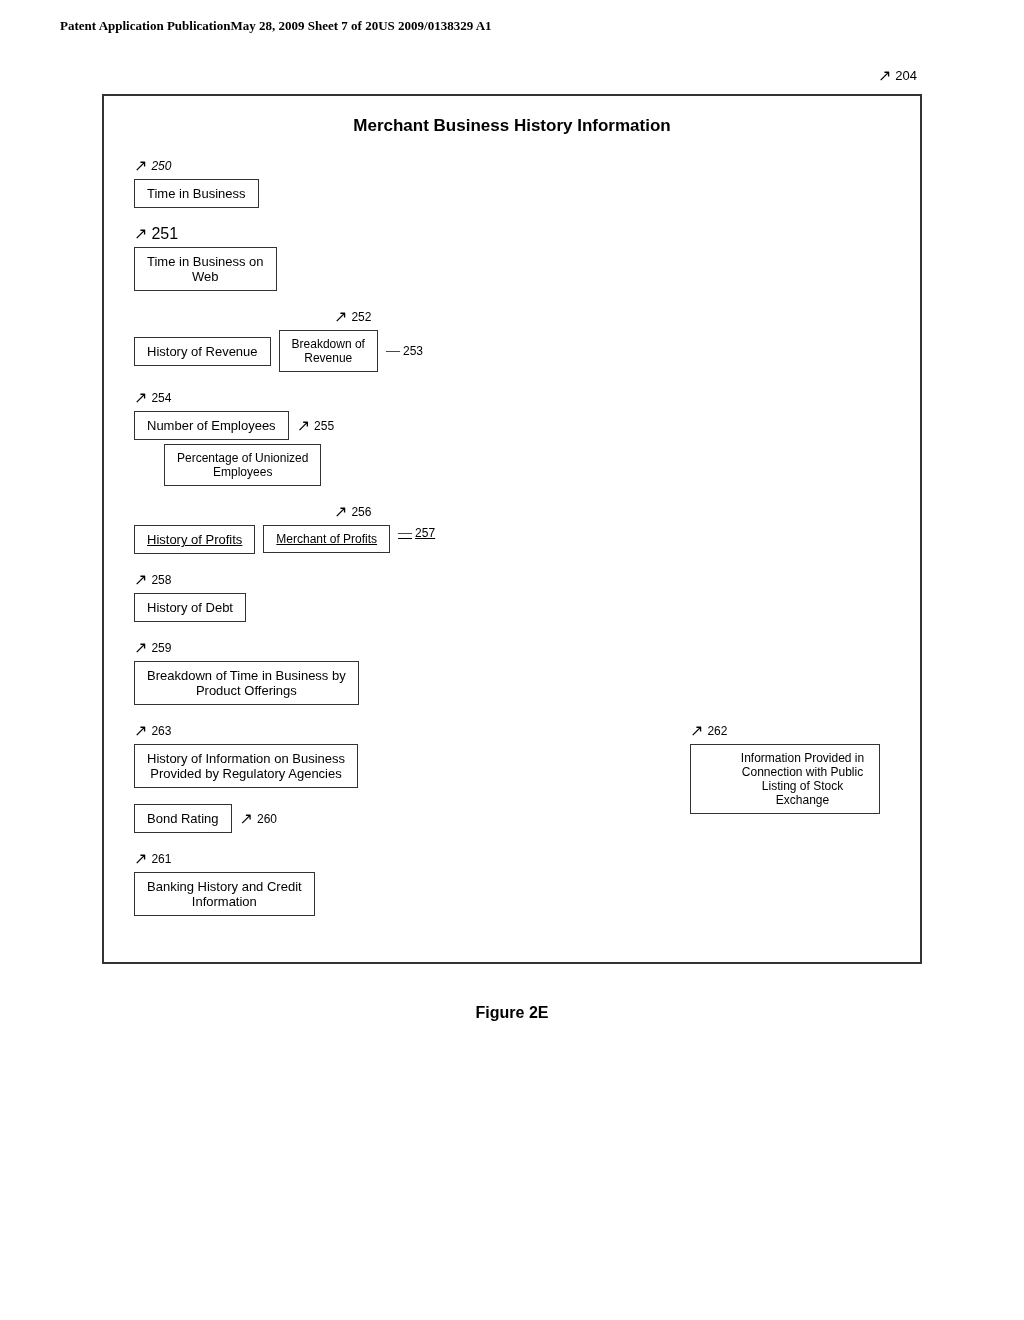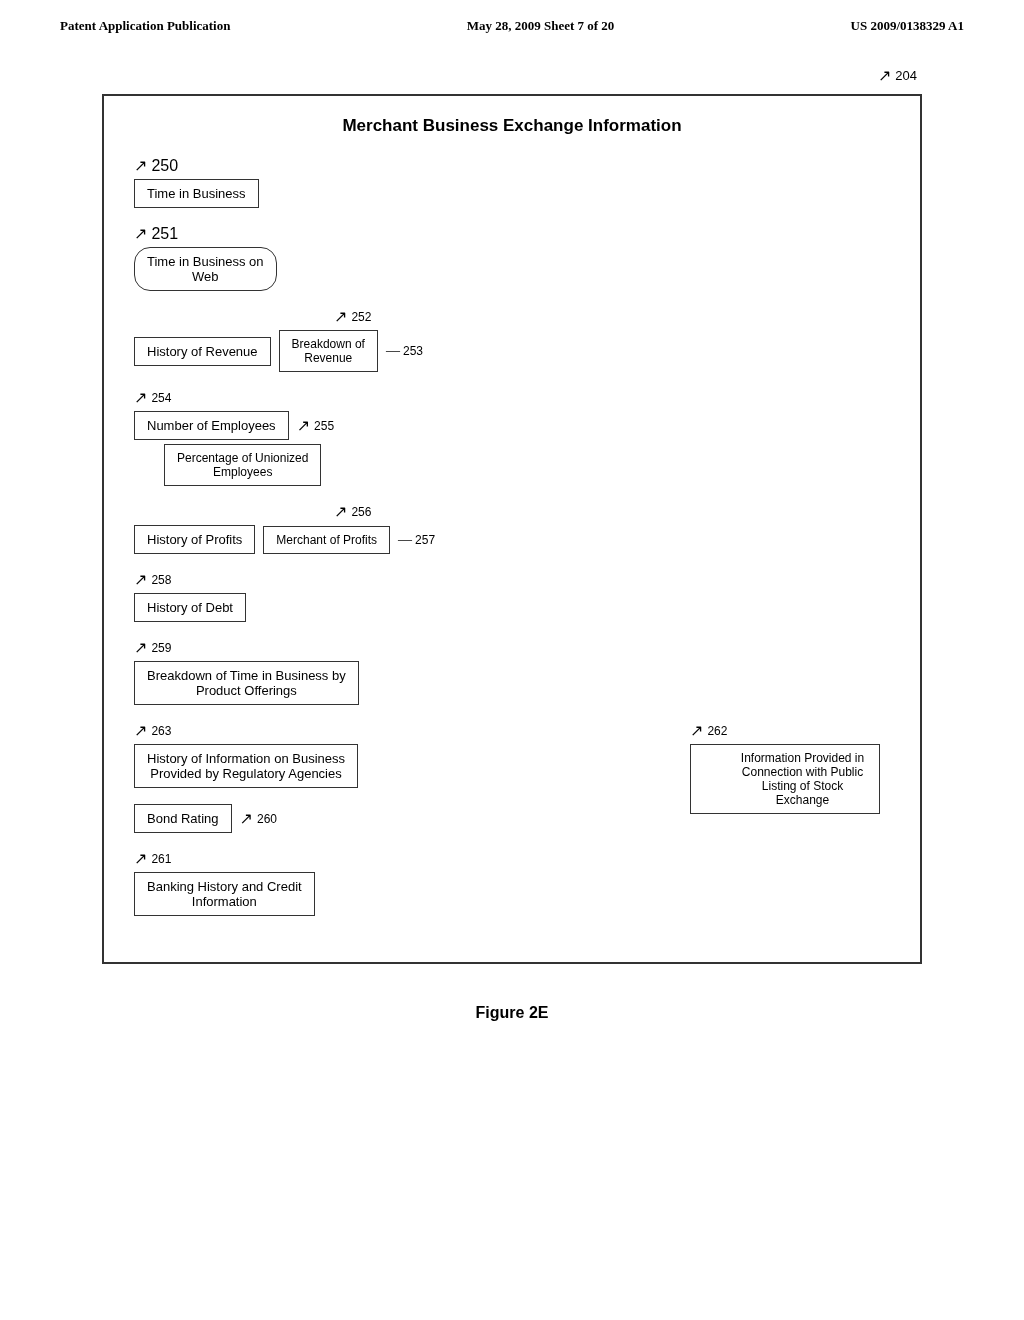"Patent Application Publication" .page-header { justify-content: space-between -> flex-start }
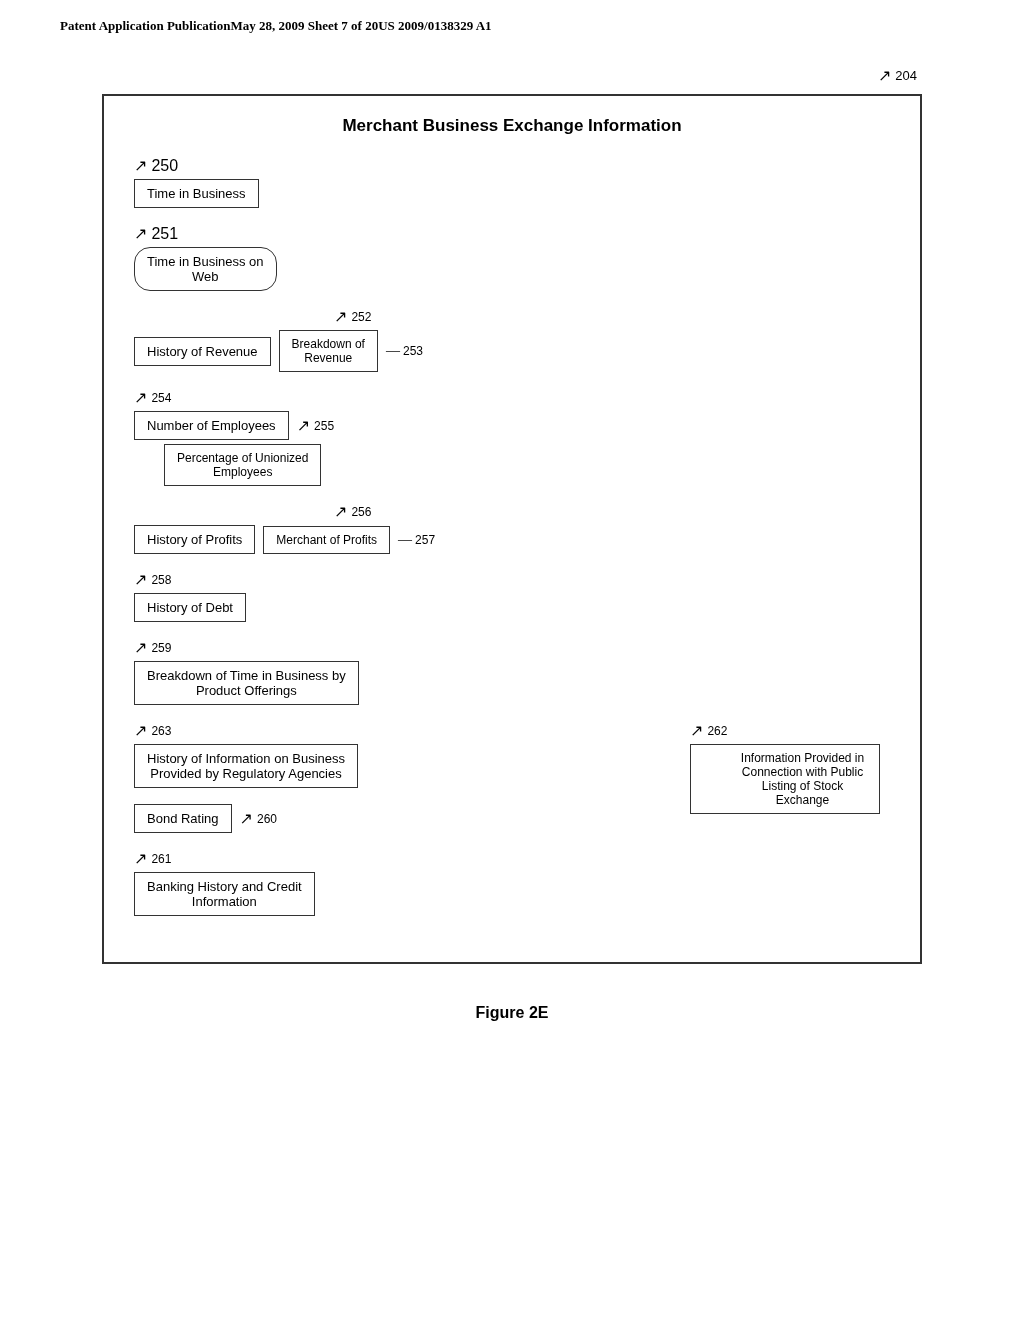"Merchant Business Exchange Information" div.main-title { text: Exchange -> History }
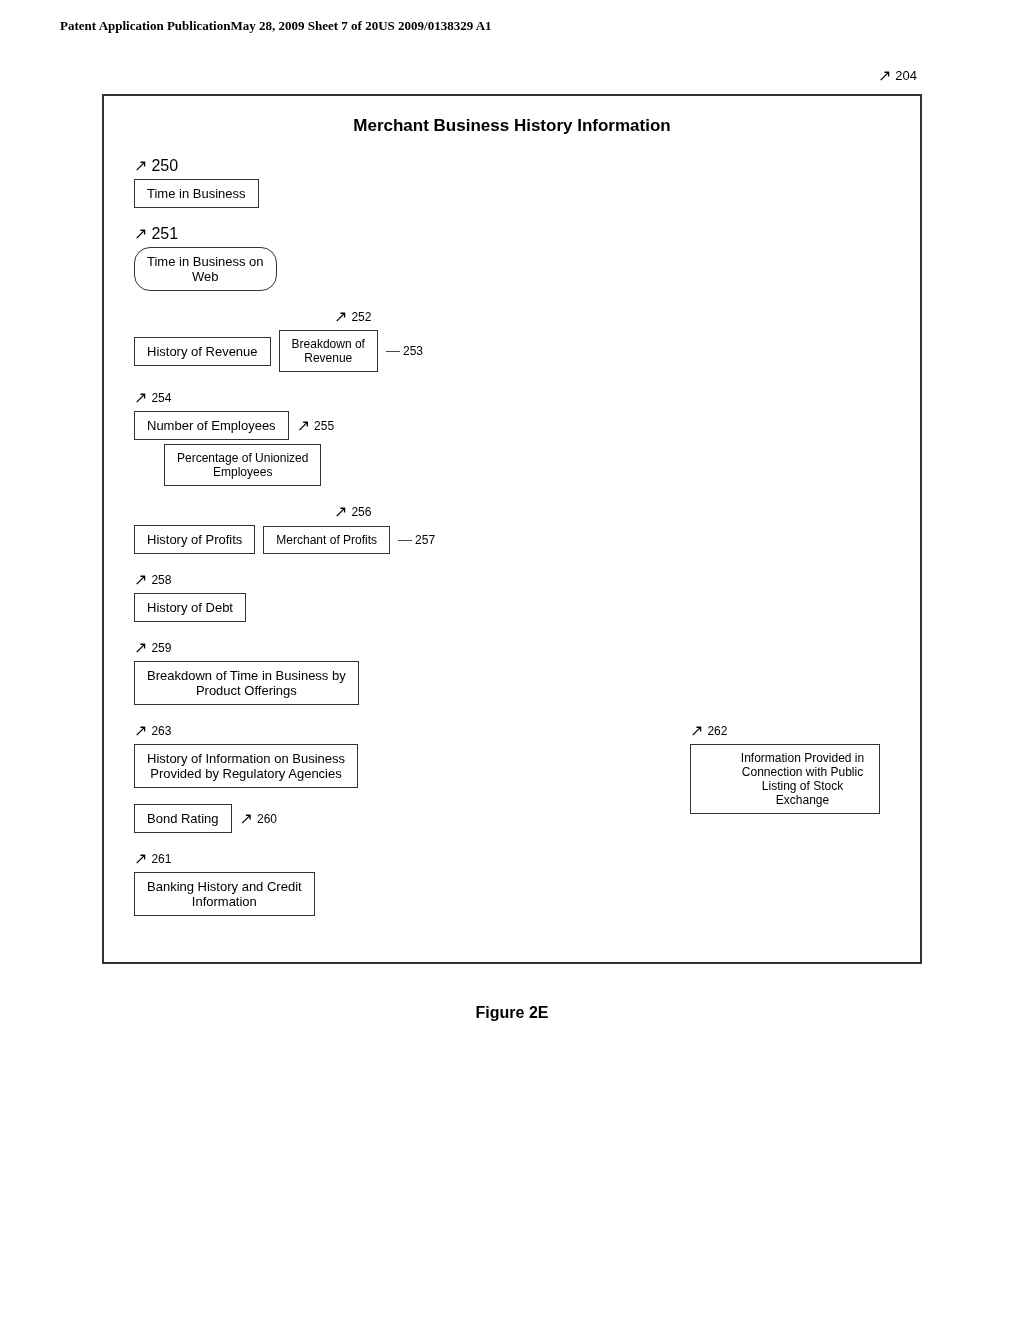"250" span { font-size: 16px -> 12px; font-style: none -> italic }
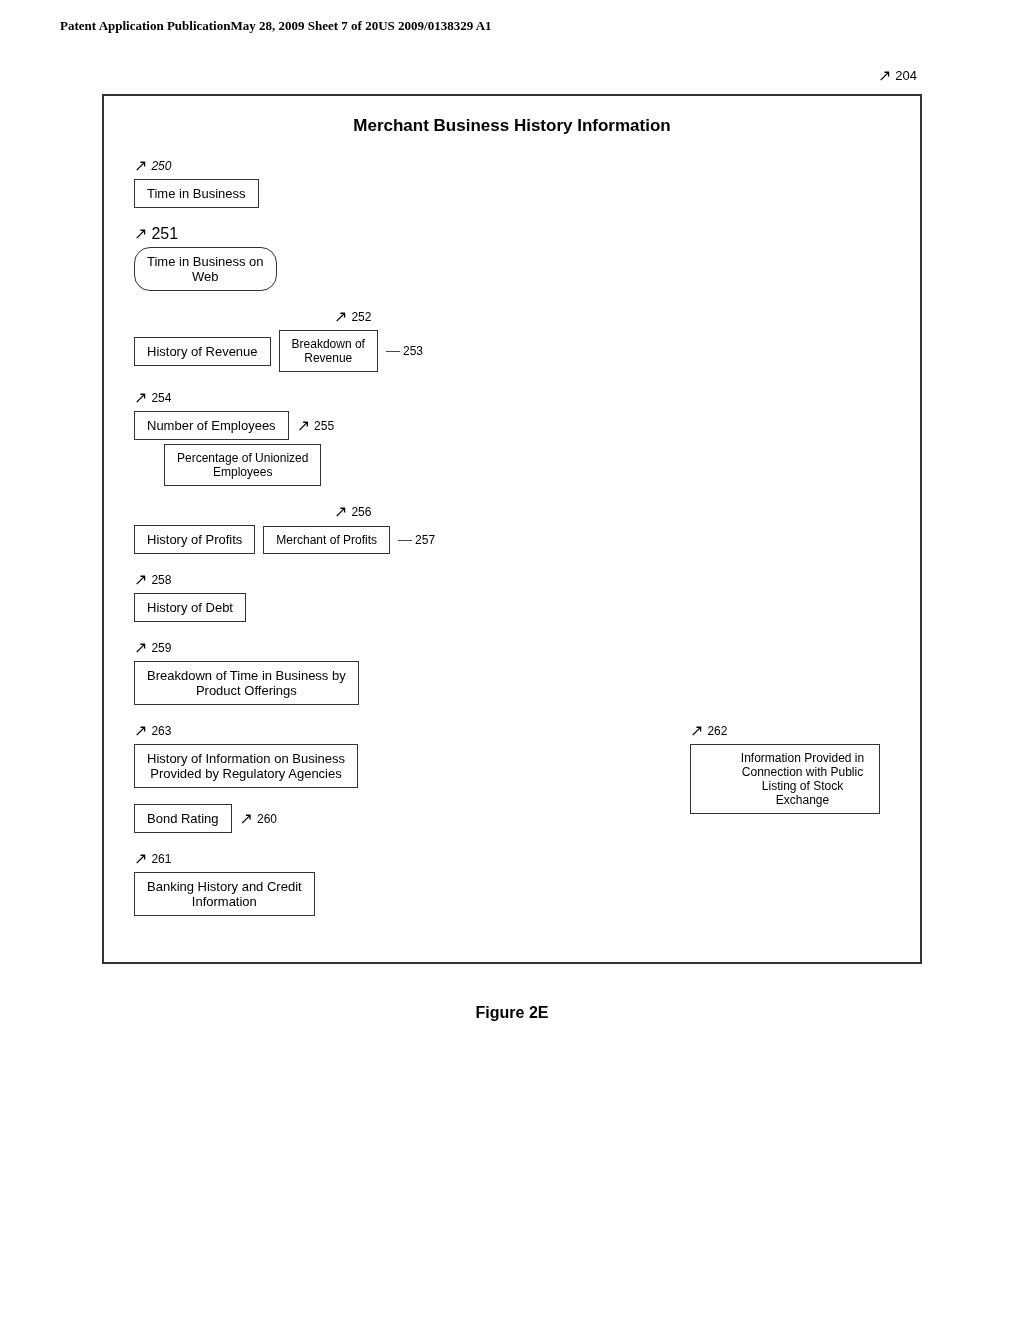"Time in Business on" div.node-box { border-radius: 16px -> none }
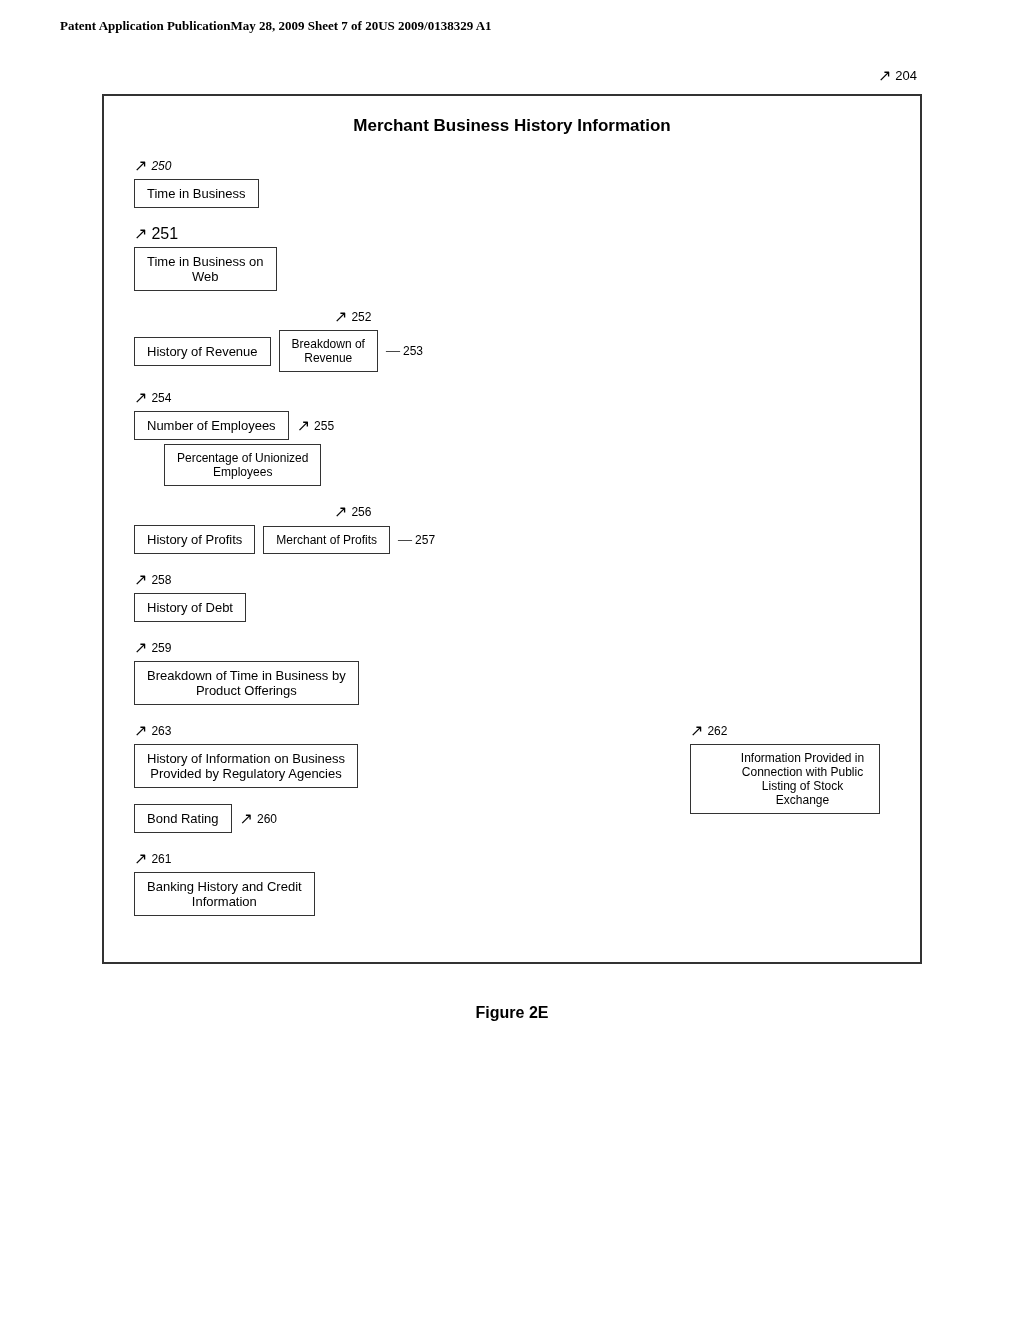"History of Profits" div { align-items: center -> flex-start; text-decoration: none -> underline }
